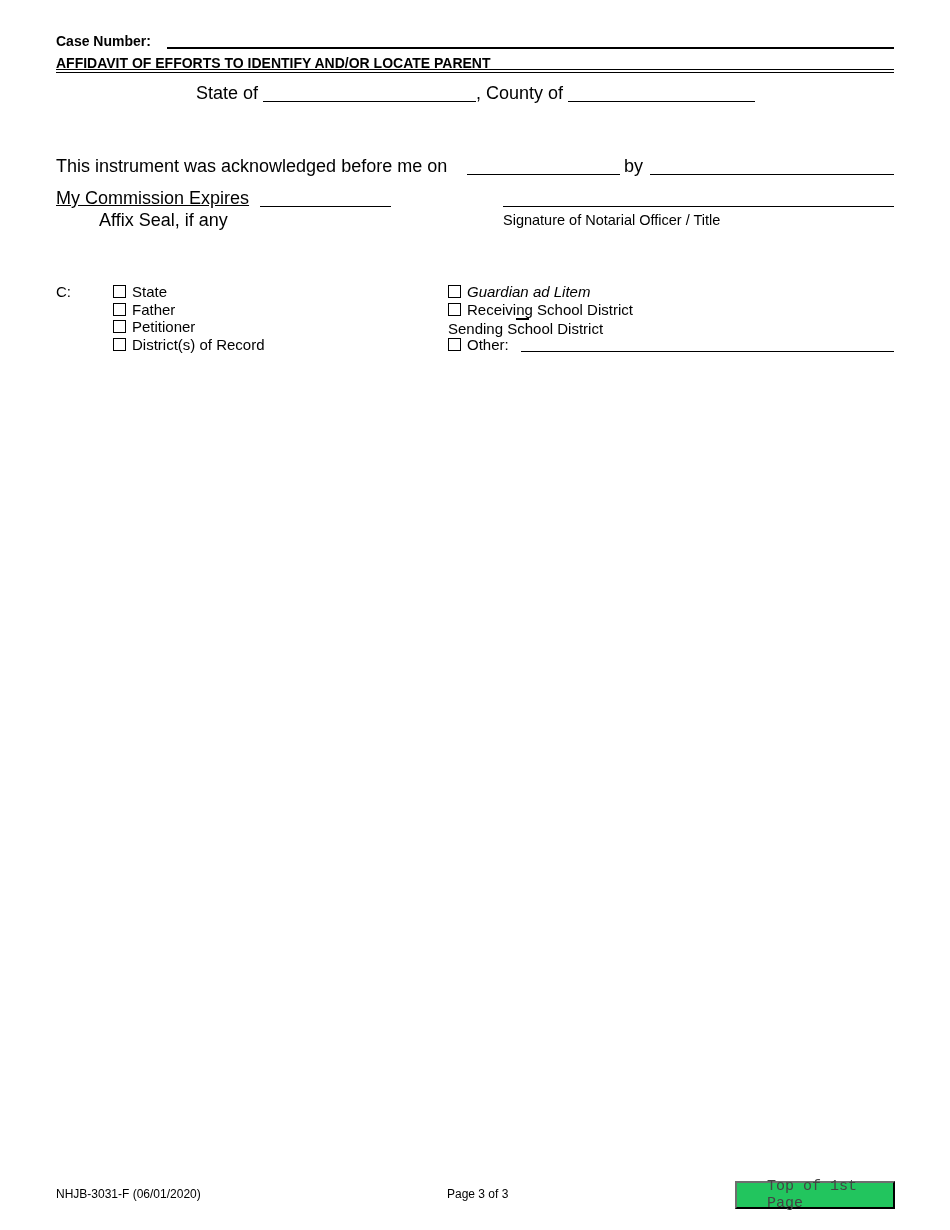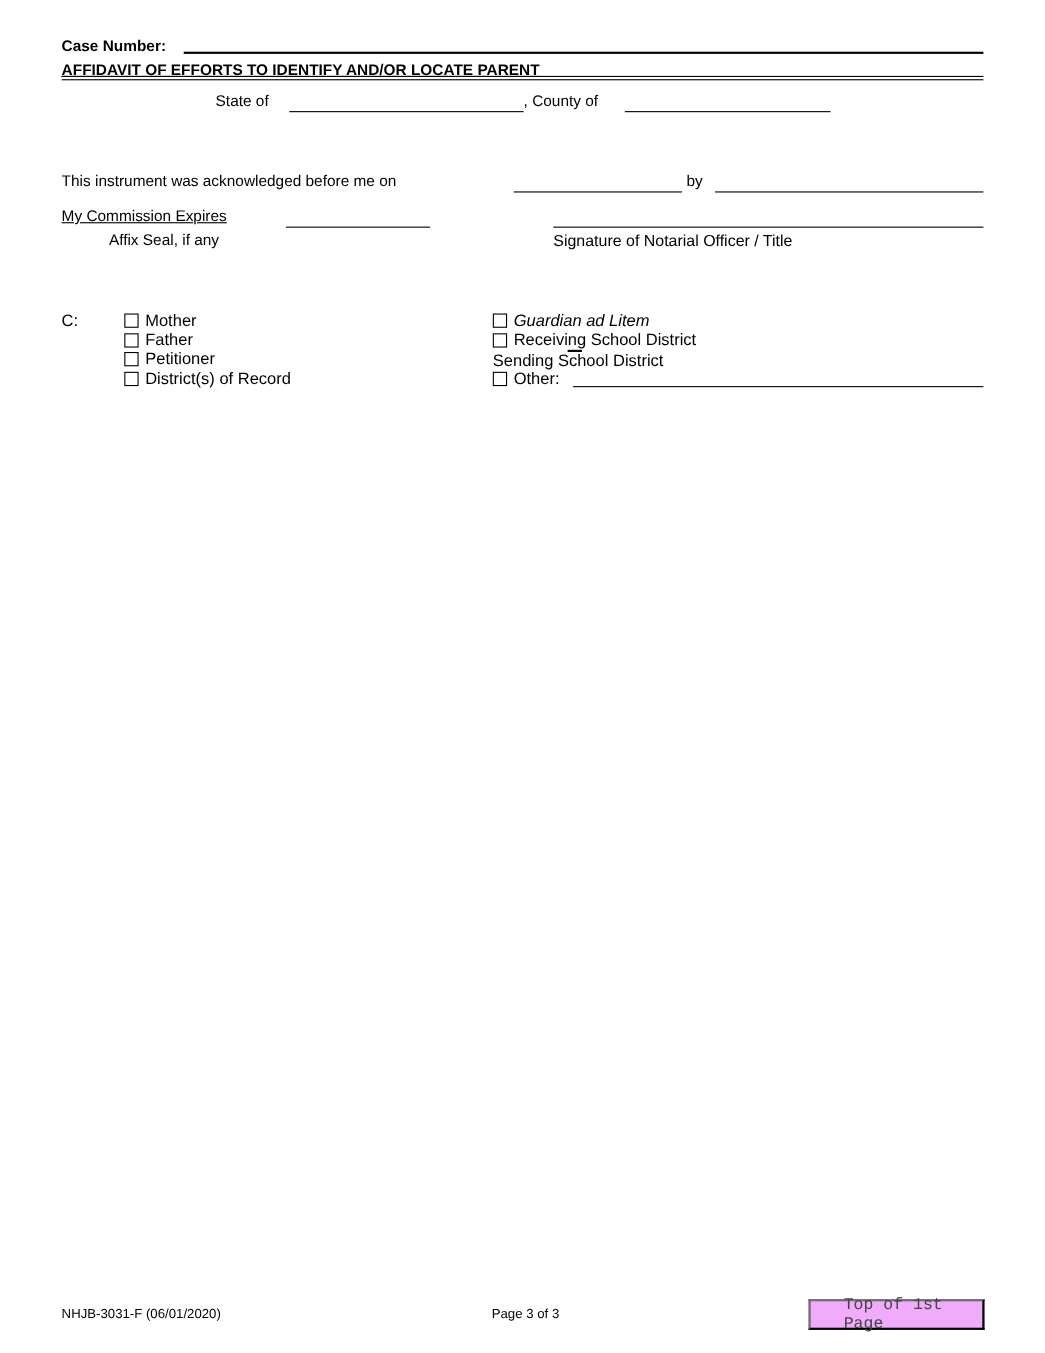"State of" .big { font-size: 14px -> 18px }
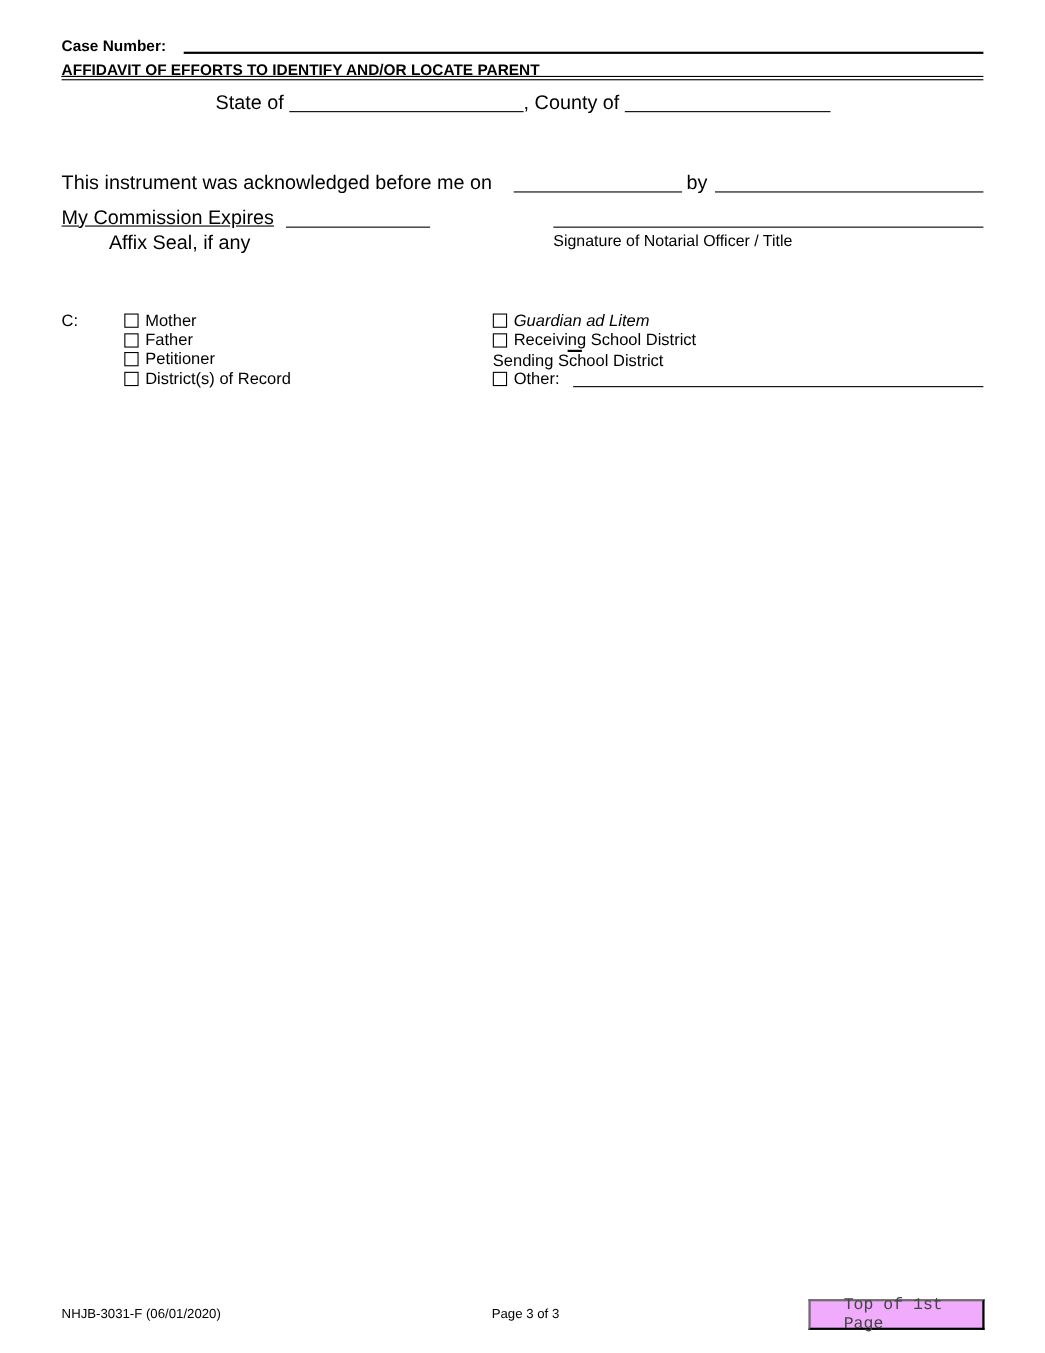"Mother" span { text: Mother -> State }
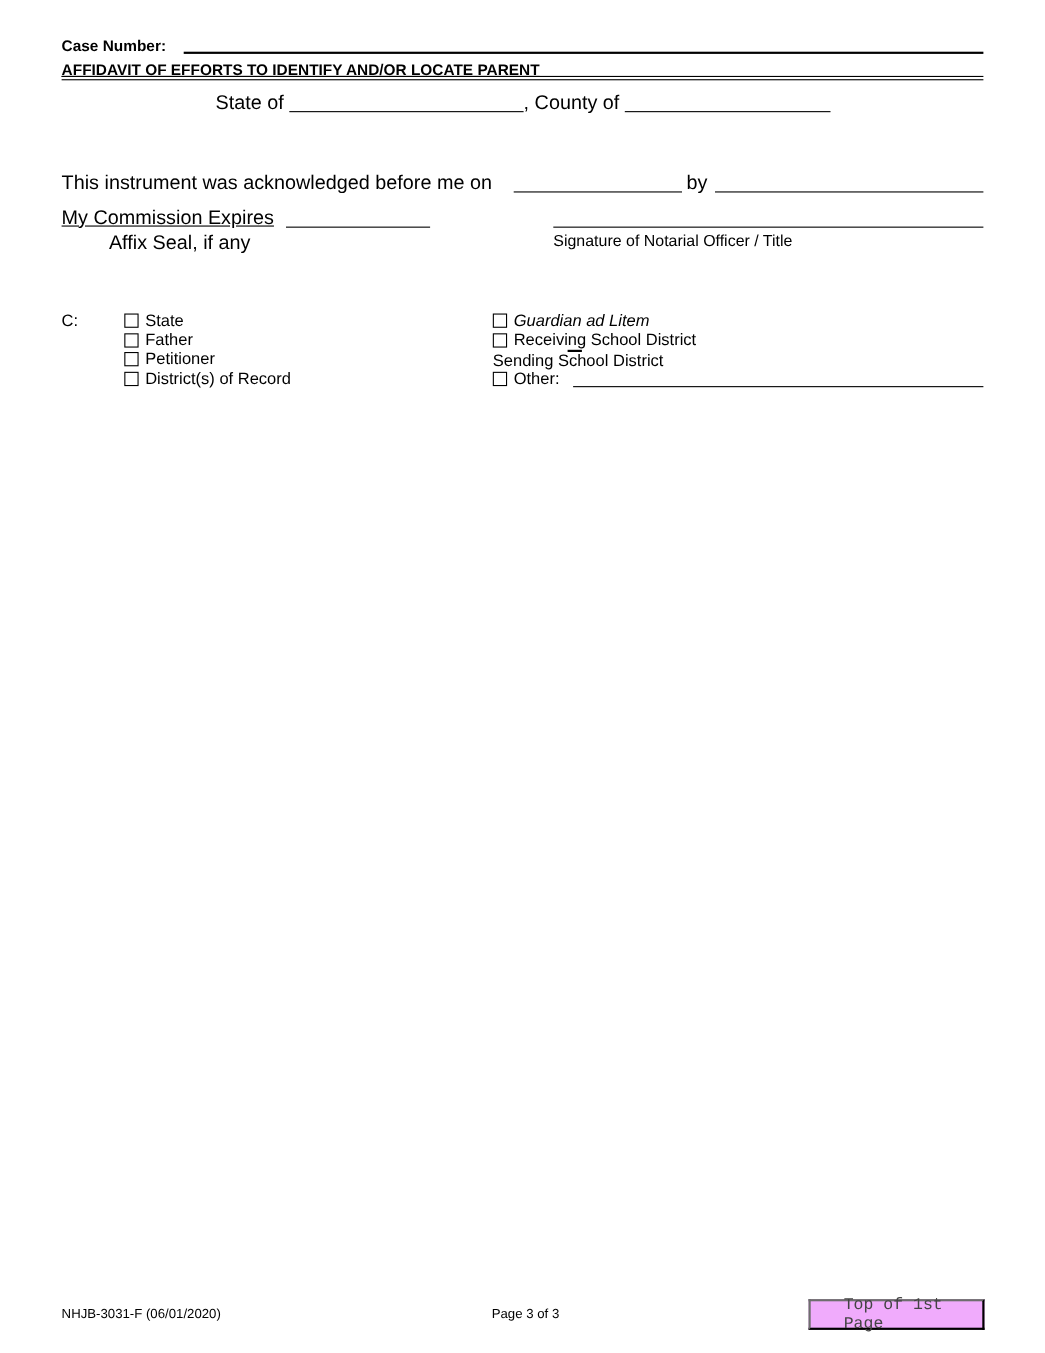"Top of 1st Page" .top-btn { background: #f0abfc -> #22c55e }
